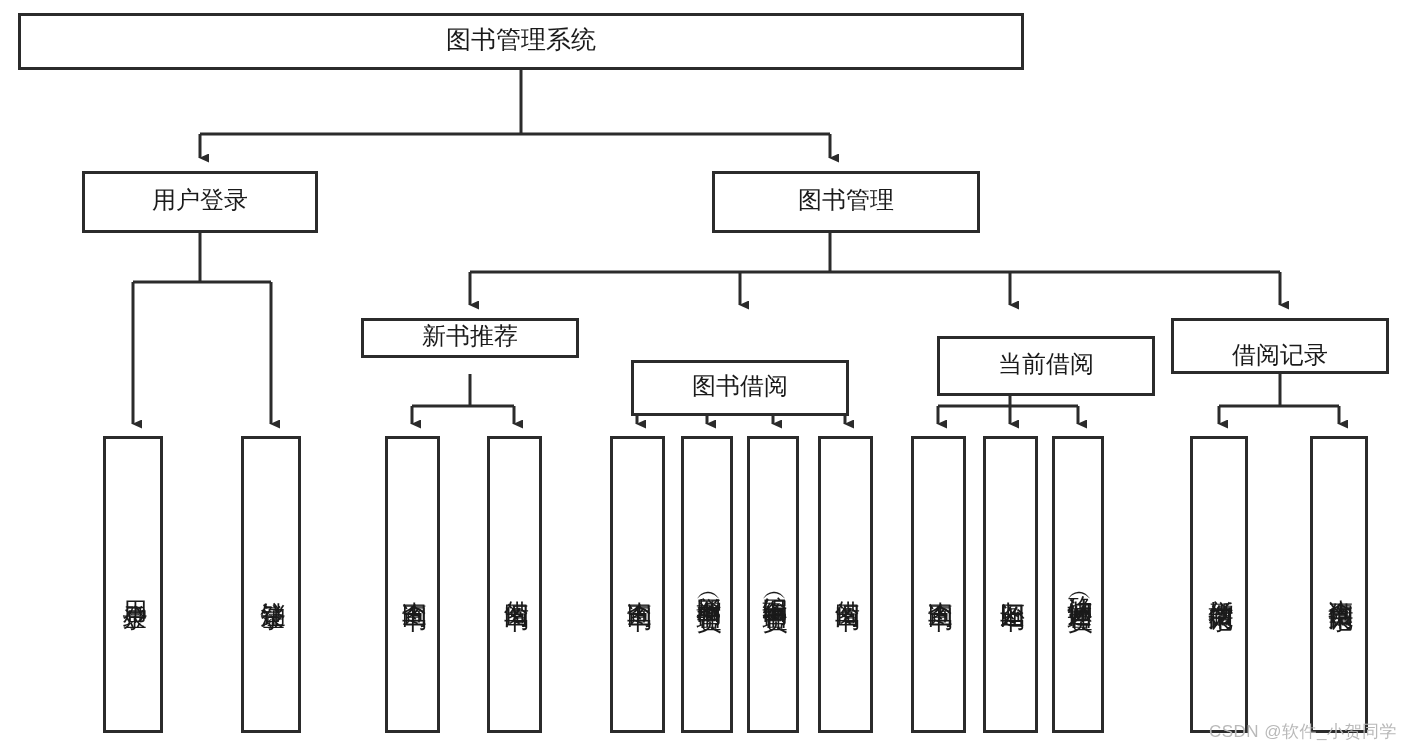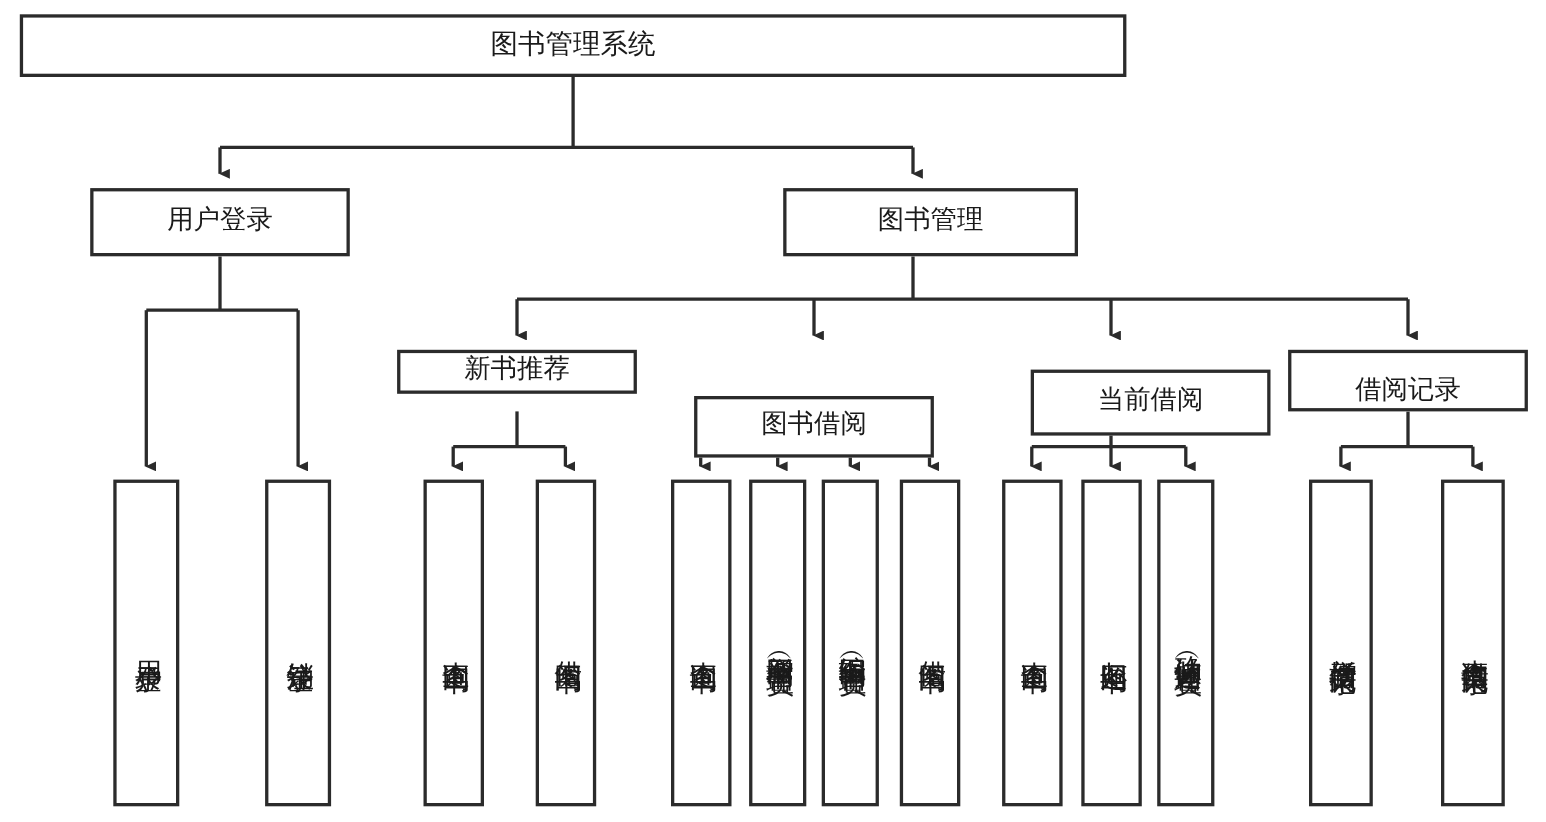"CSDN @软件_小贺同学" div { html: none -> <div>CSDN @软件_小贺同学</div> }
